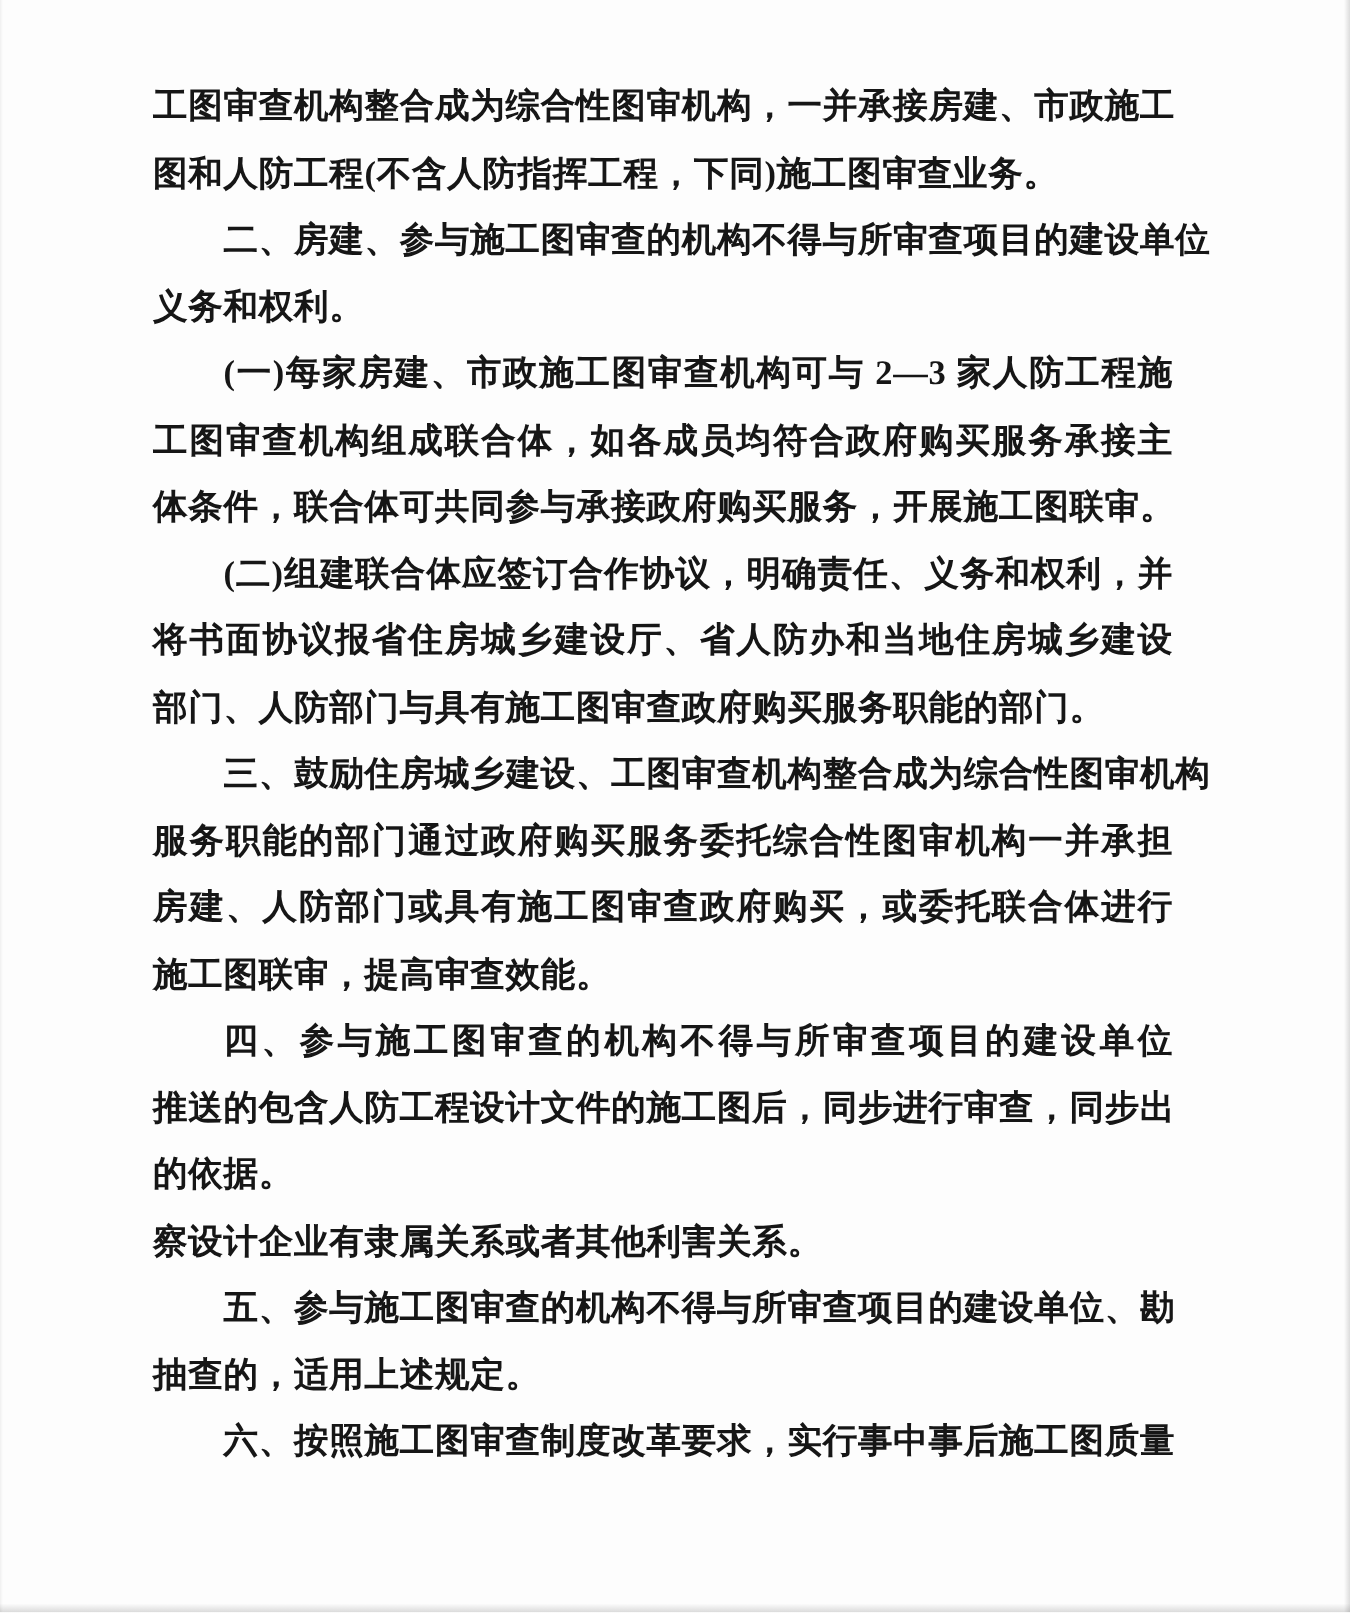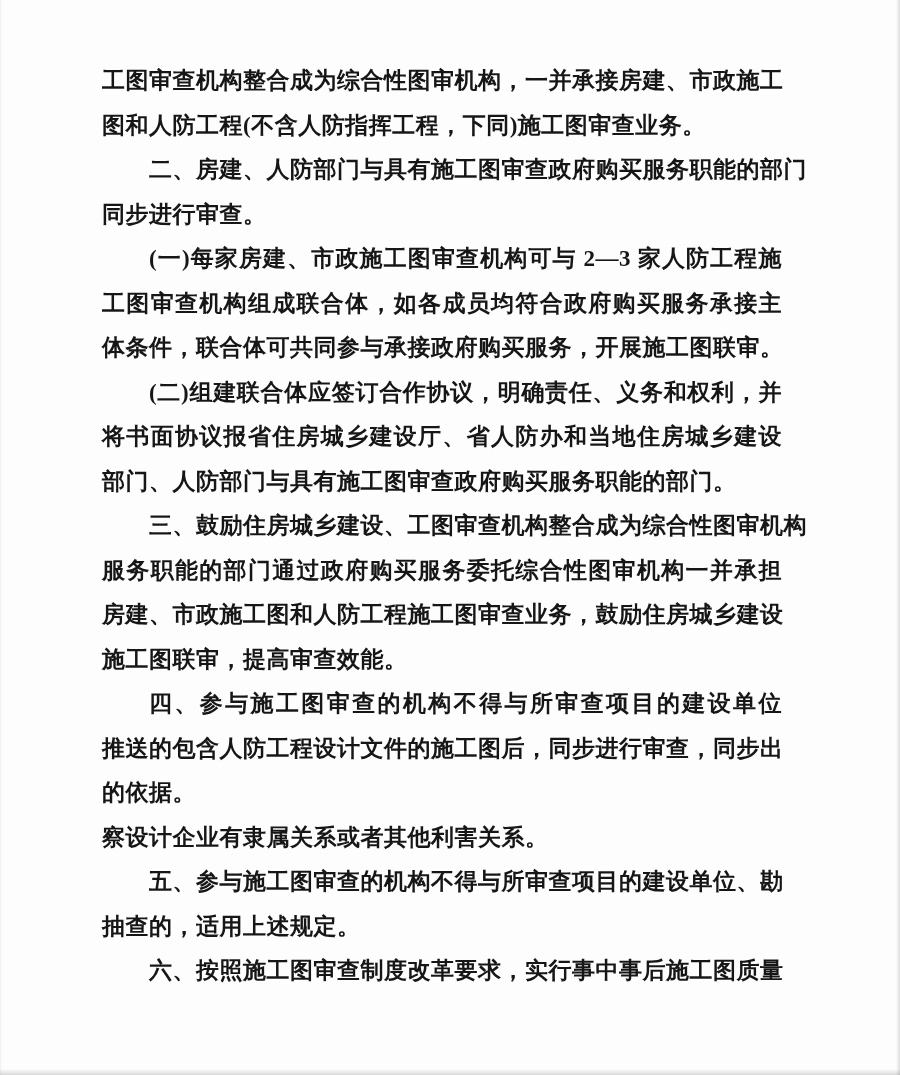"工图审查机构整合成为综合性图审机构，一并承接房建、市政施工" .text-block { top: 59px -> 49px }
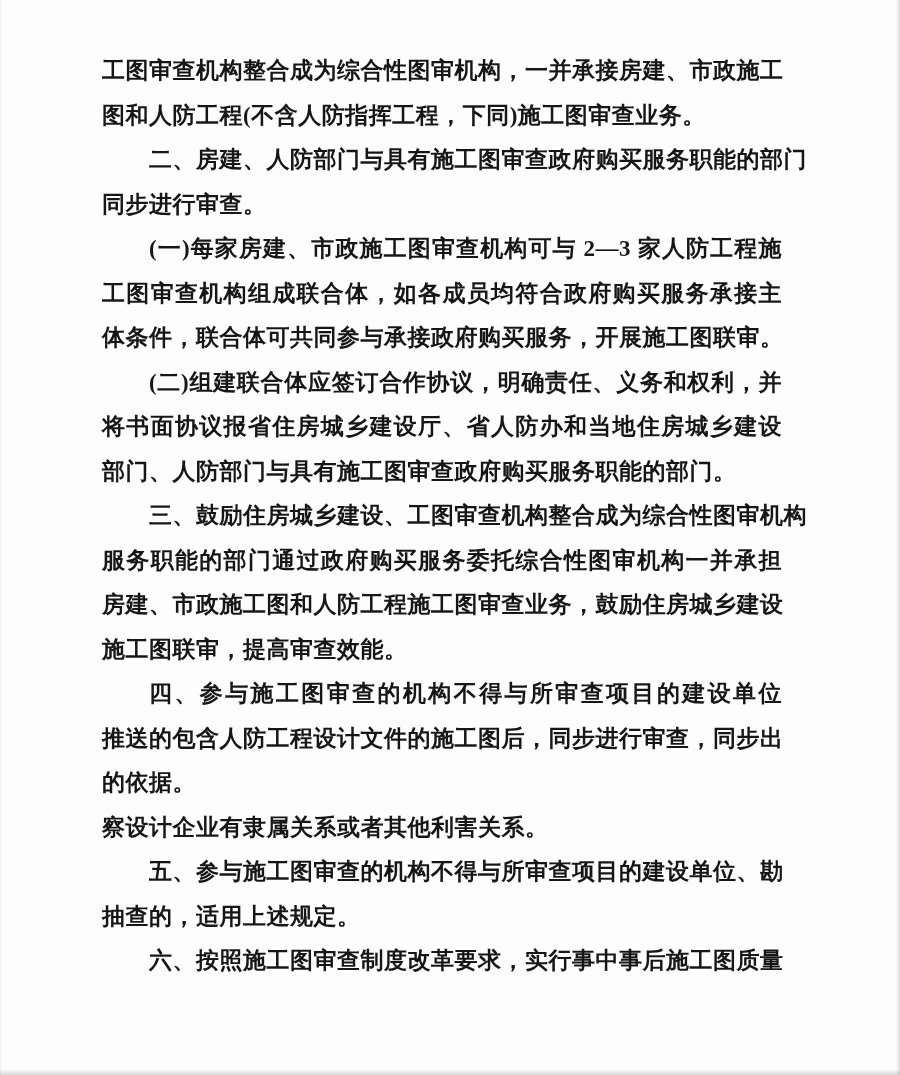"二、房建、人防部门与具有施工图审查政府购买服务职能的部门" div.line { text: 人防部门与具有施工图审查政府购买服务职能的部门 -> 参与施工图审查的机构不得与所审查项目的建设单位 }
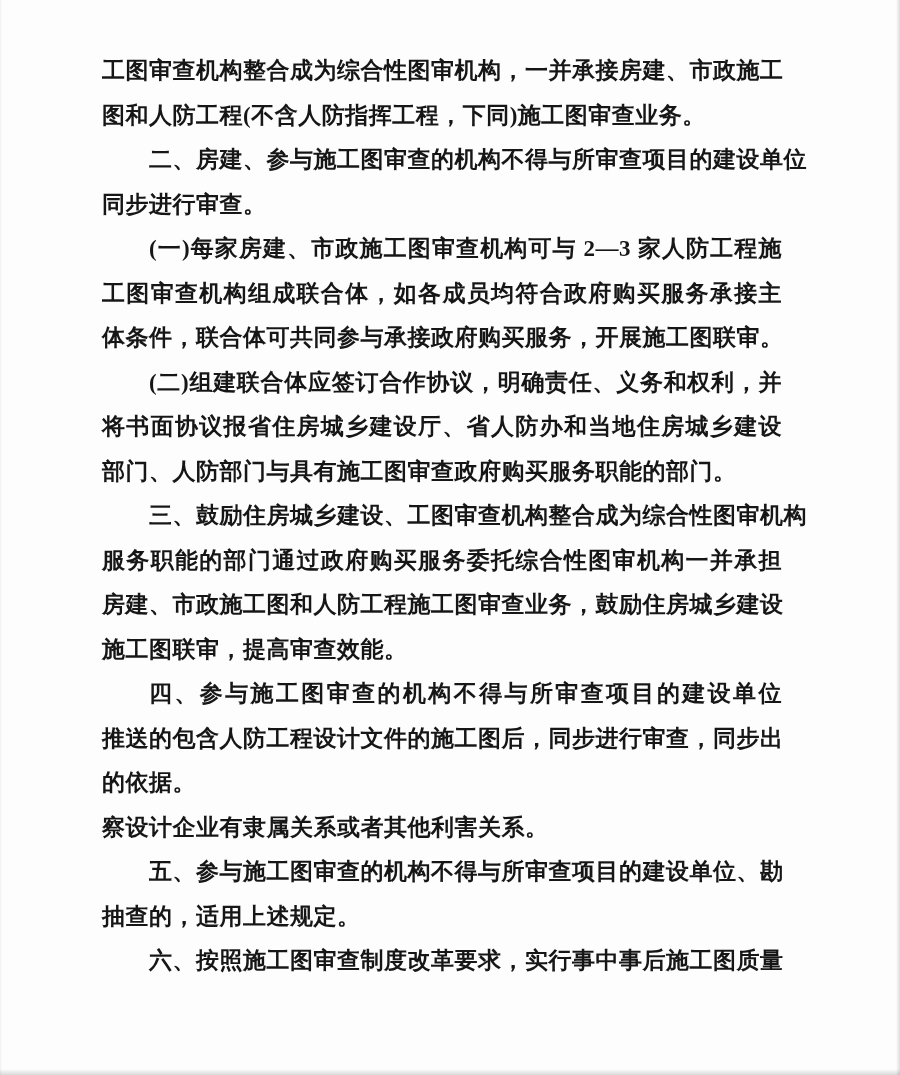"同步进行审查。" div.line { text: 同步进行审查 -> 义务和权利 }
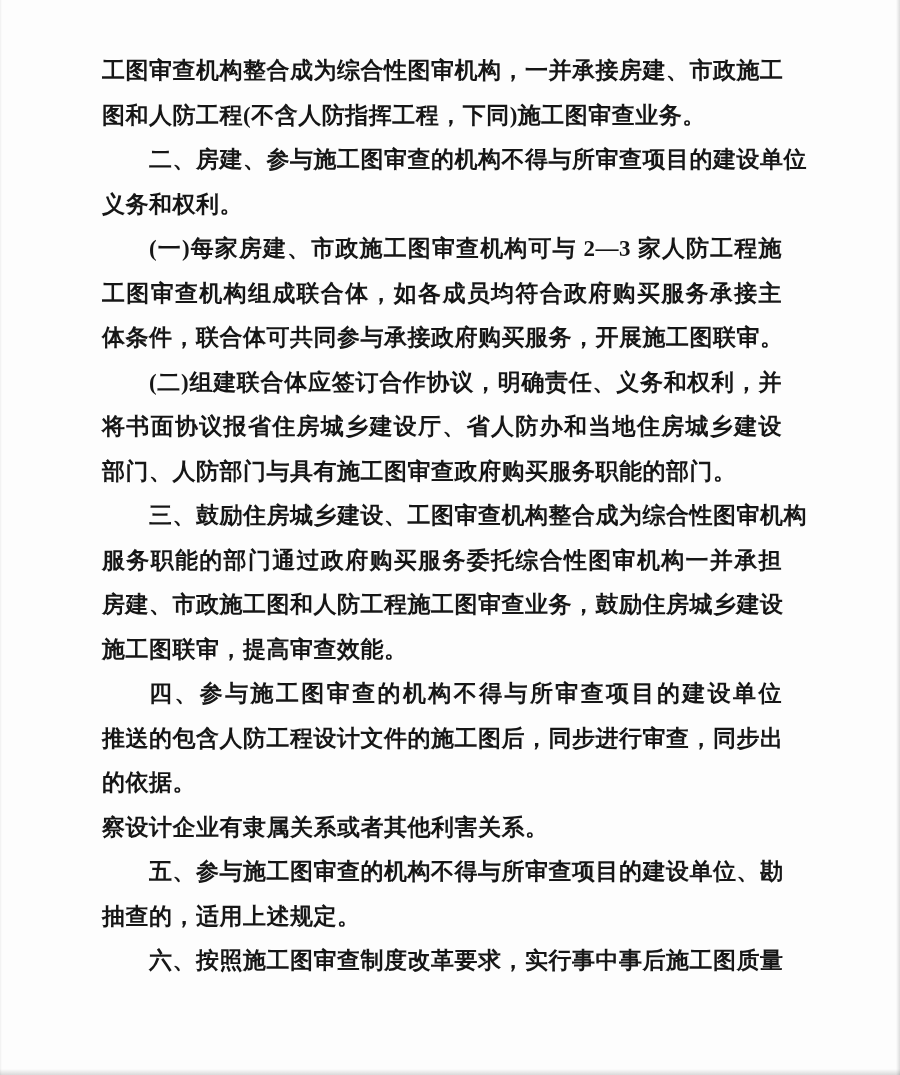"房建、市政施工图和人防工程施工图审查业务，鼓励住房城乡建设" div.line { text: 市政施工图和人防工程施工图审查业务，鼓励住房城乡建设 -> 人防部门或具有施工图审查政府购买，或委托联合体进行 }
